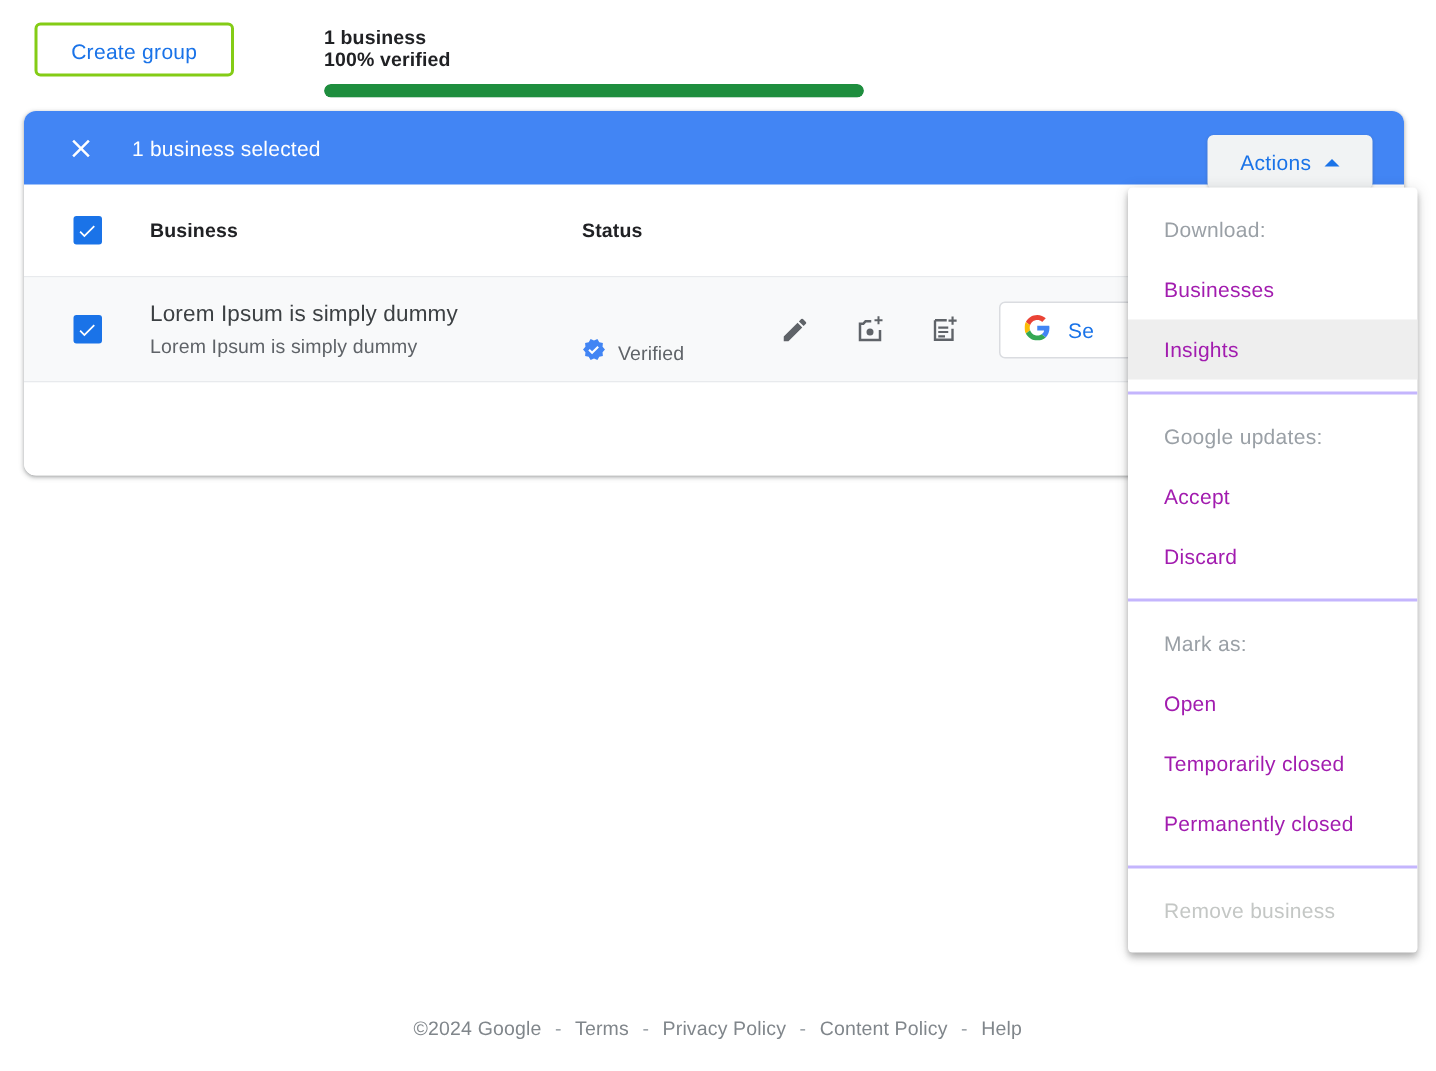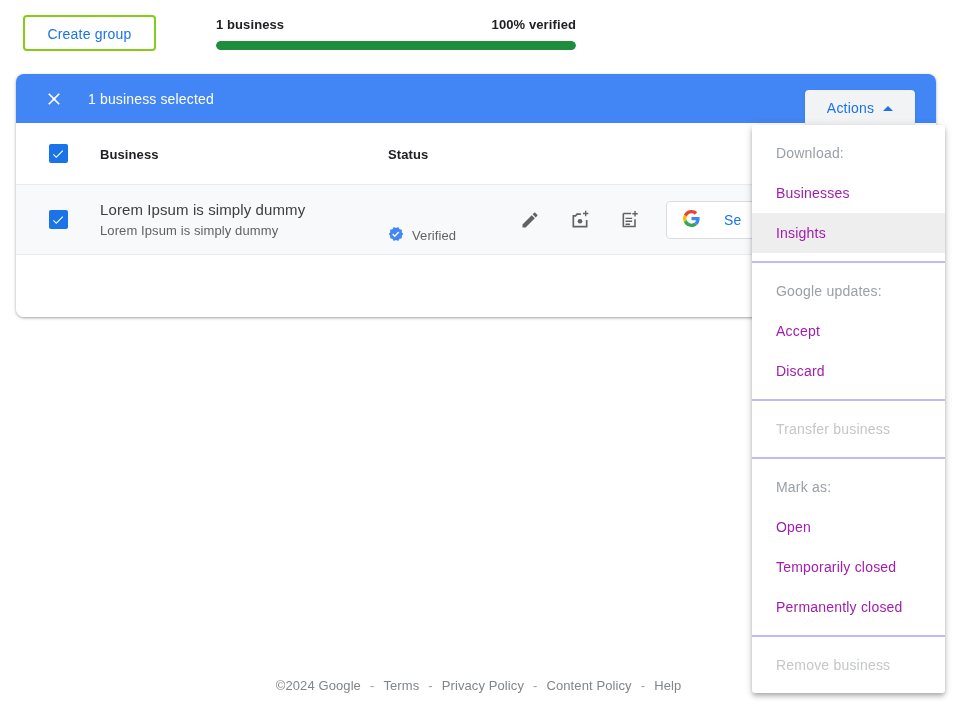"1 business" #progress-labels { flex-direction: none -> column }
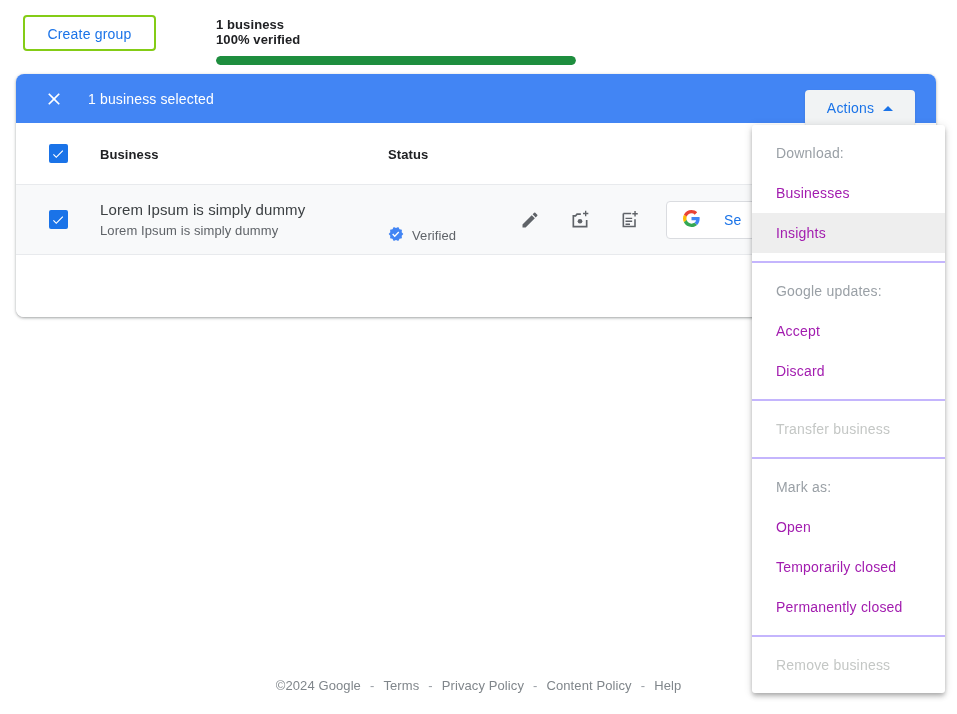"Se" #google-button { gap: 24px -> 12px }
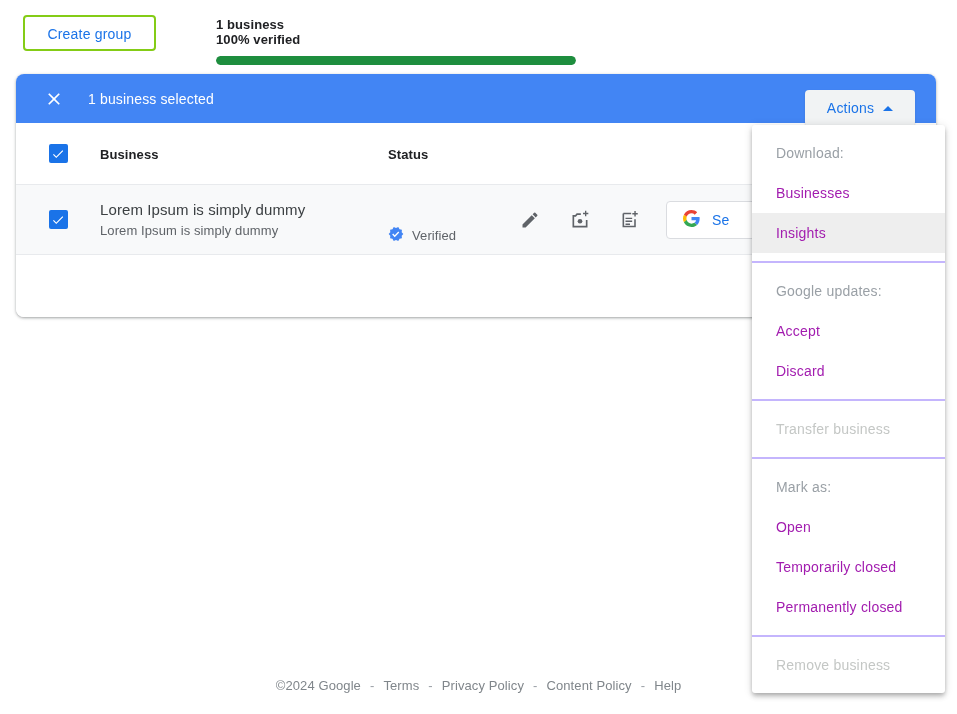"Transfer business" div.menu-group { html: <div> <div>Transfer business</div> </div> -> none }
